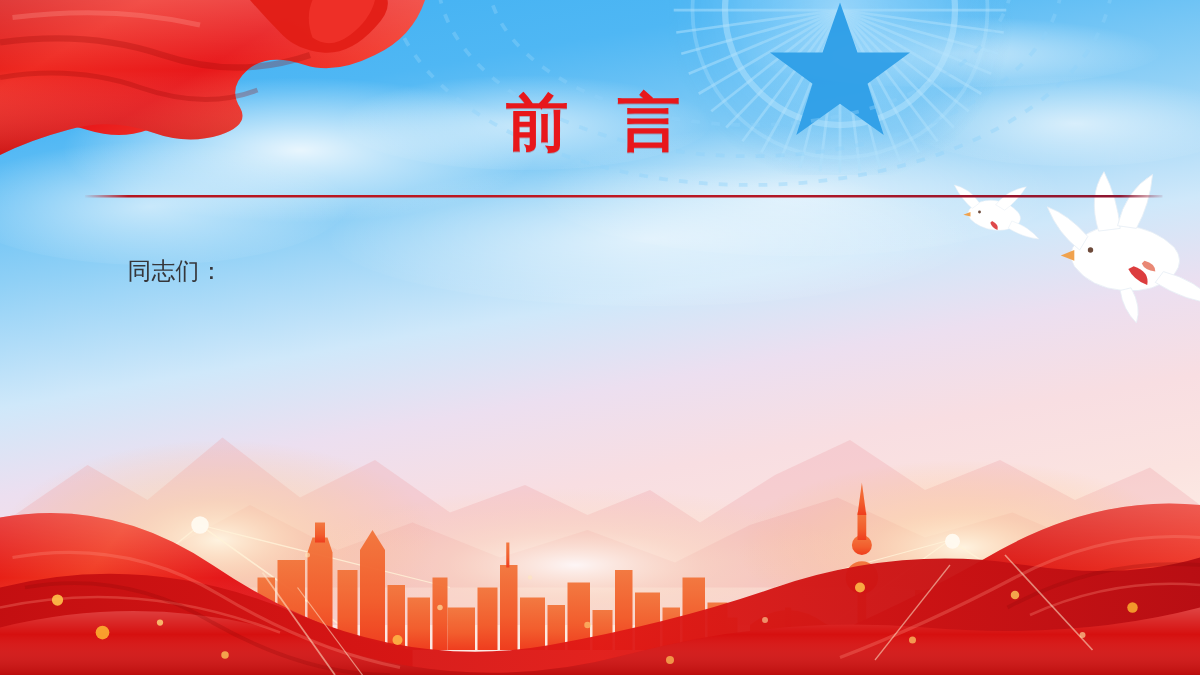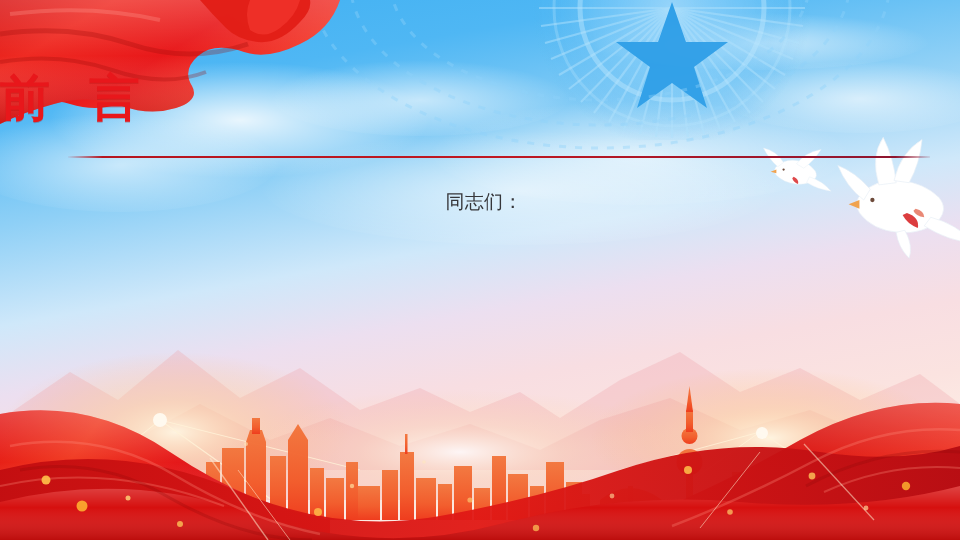"前 言" #title-block { text-align: left -> center }
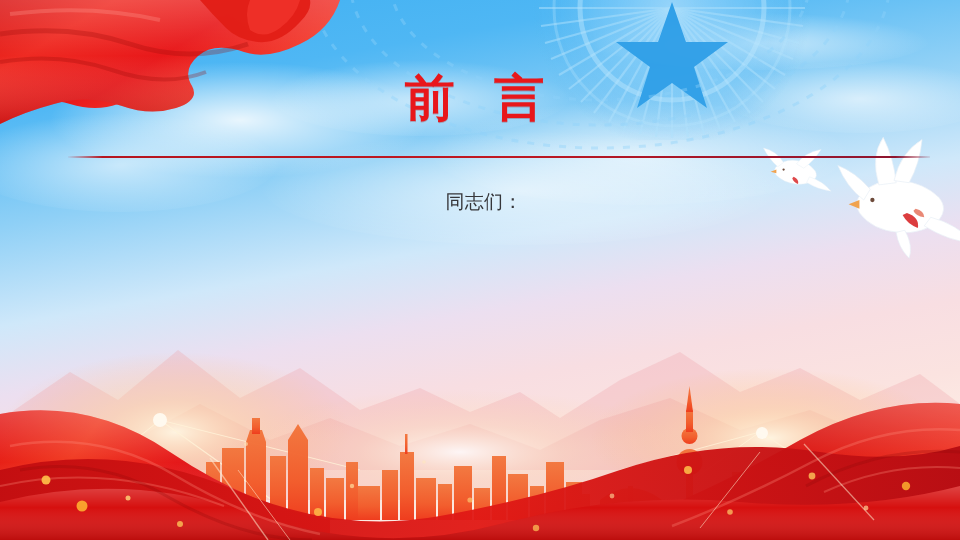"同志们：" #body-copy p { margin: 0 -> 16px; text-align: center -> none }
